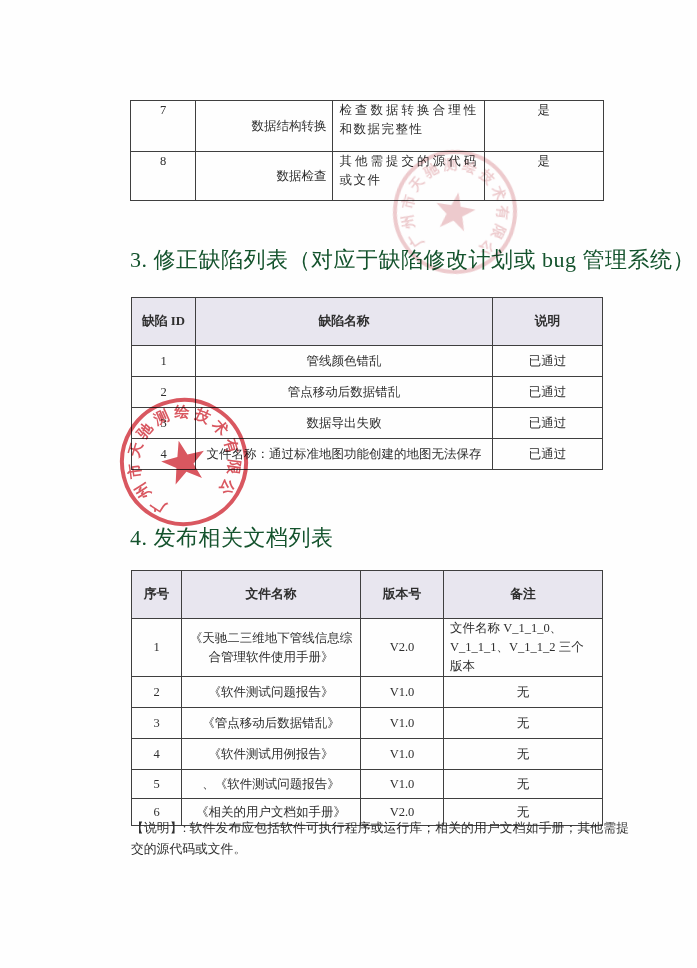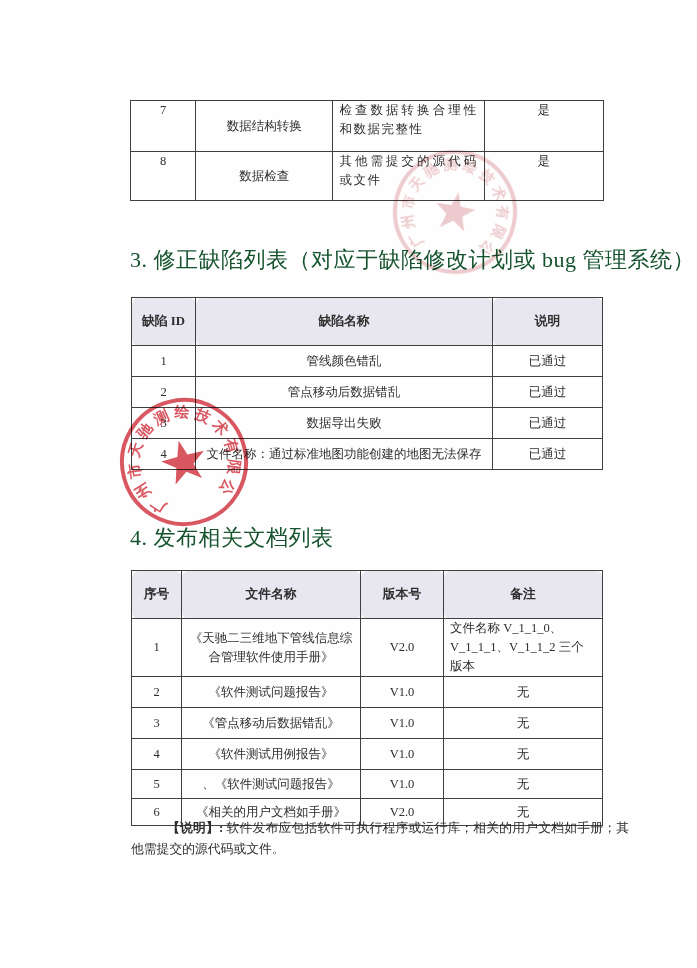"数据结构转换" td.lft { text-align: center -> right }
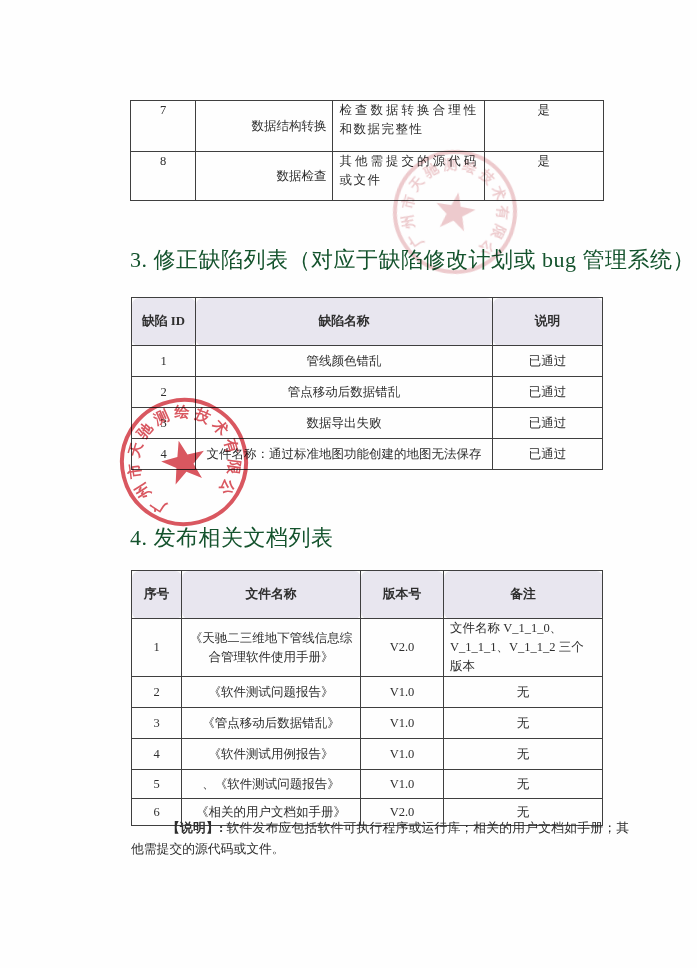"缺陷 ID" table.tbl th { border-radius: 7px -> none }
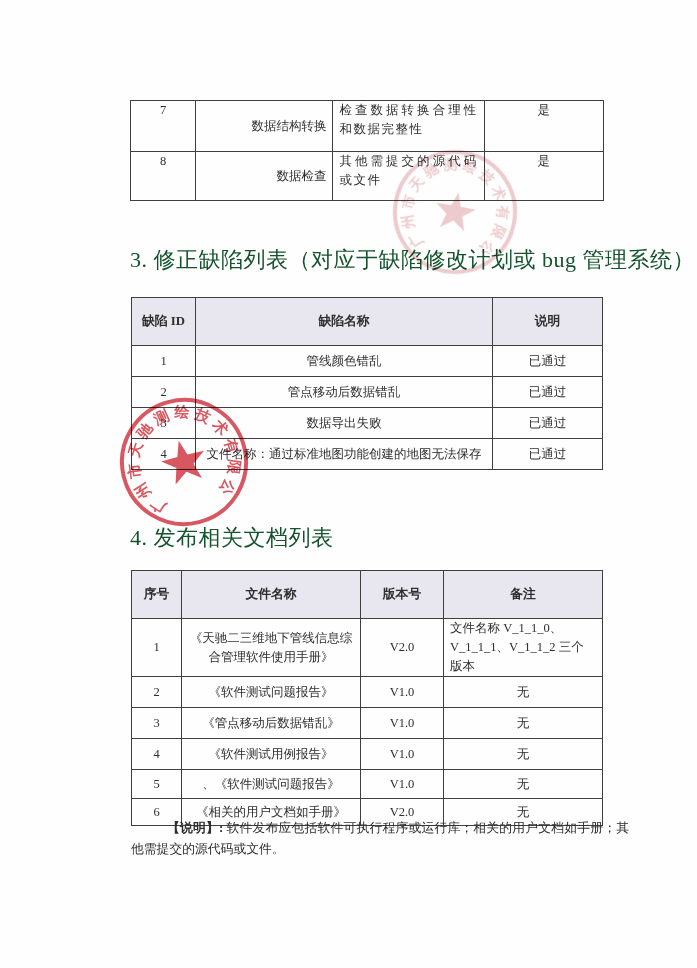"【说明】:" .footnote b { font-weight: bold -> normal; margin-left: 36px -> none }
